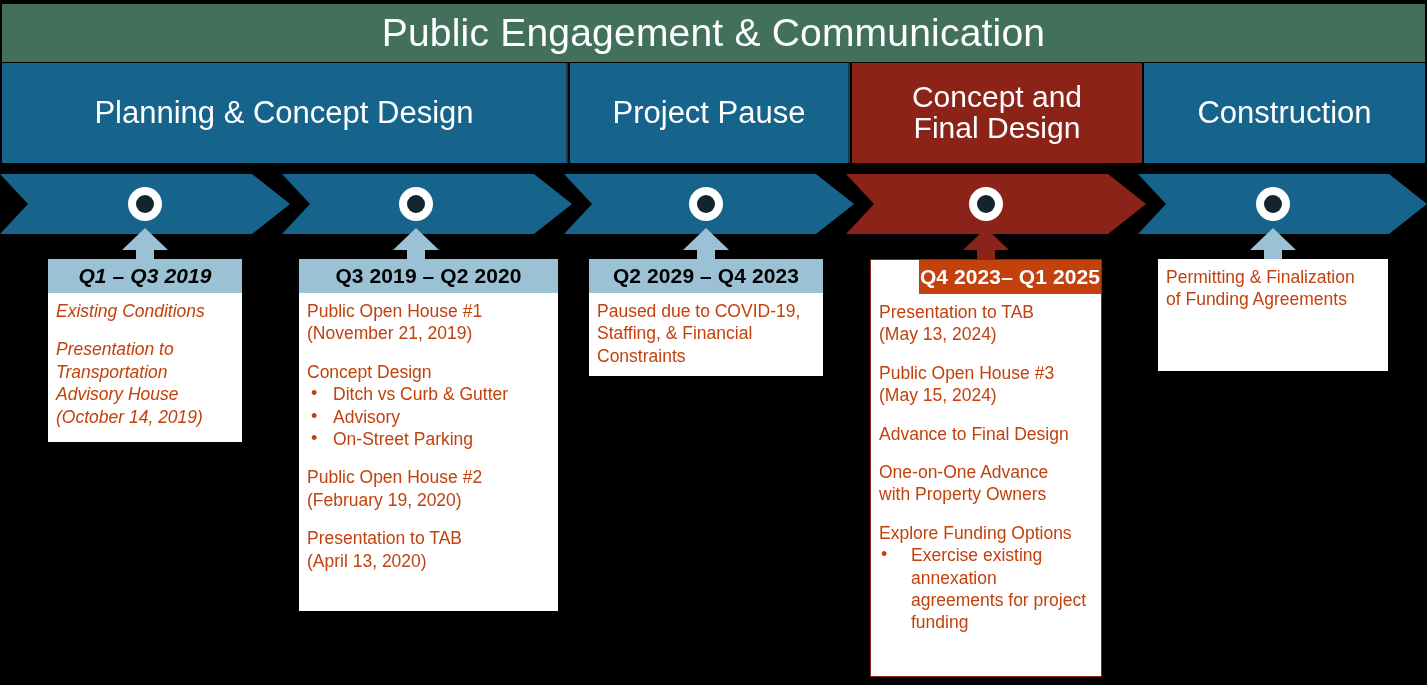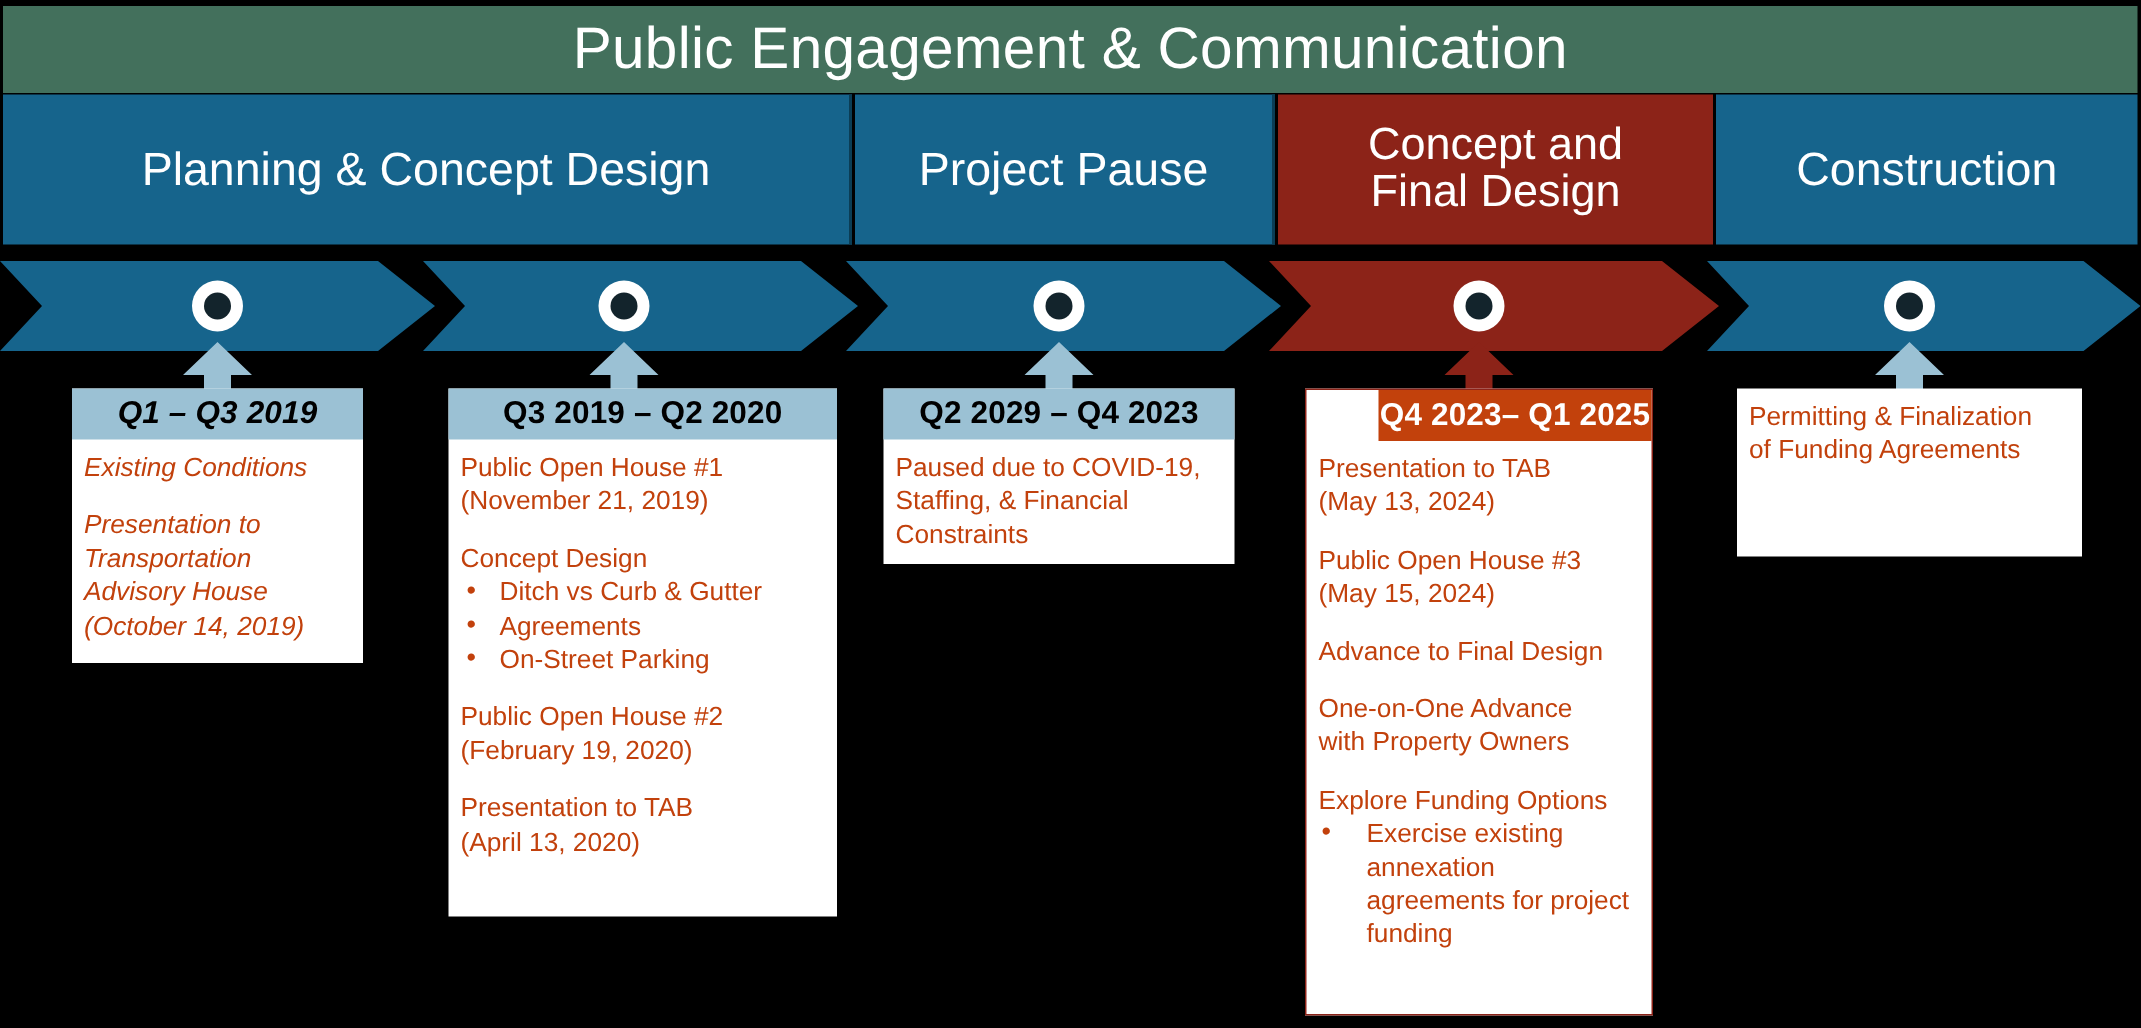"Agreements" li { text: Agreements -> Advisory }
